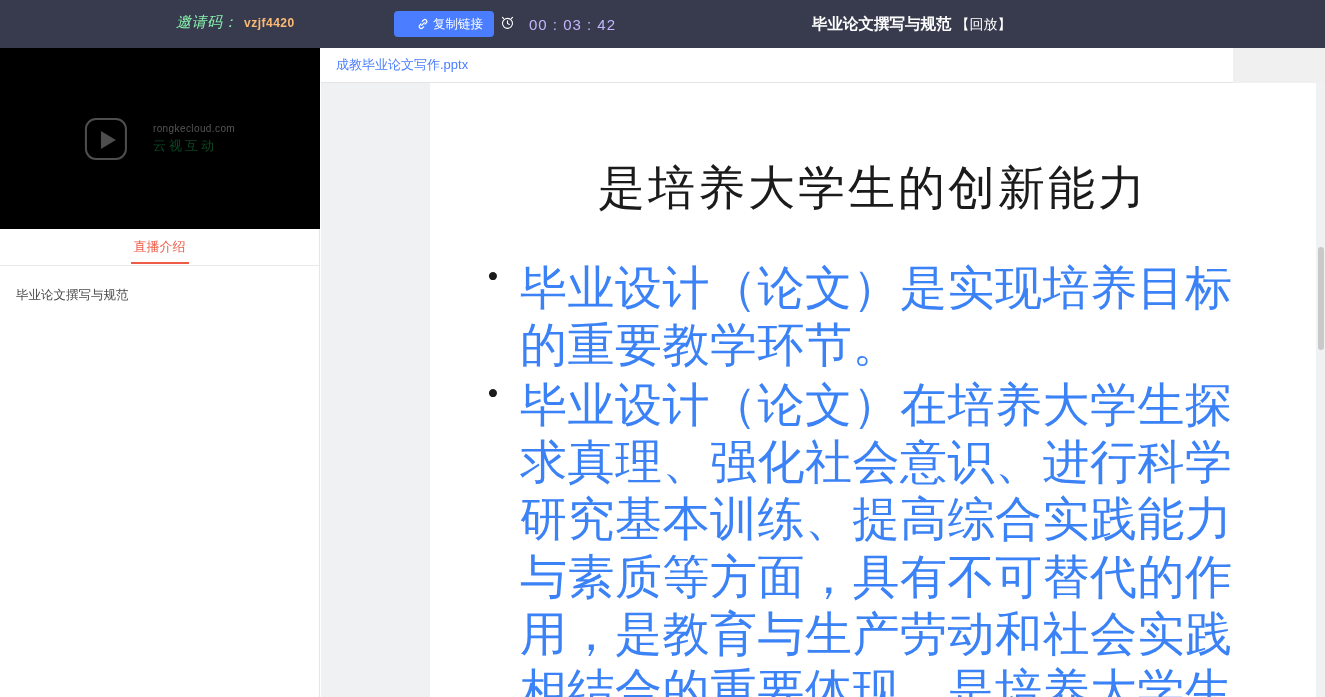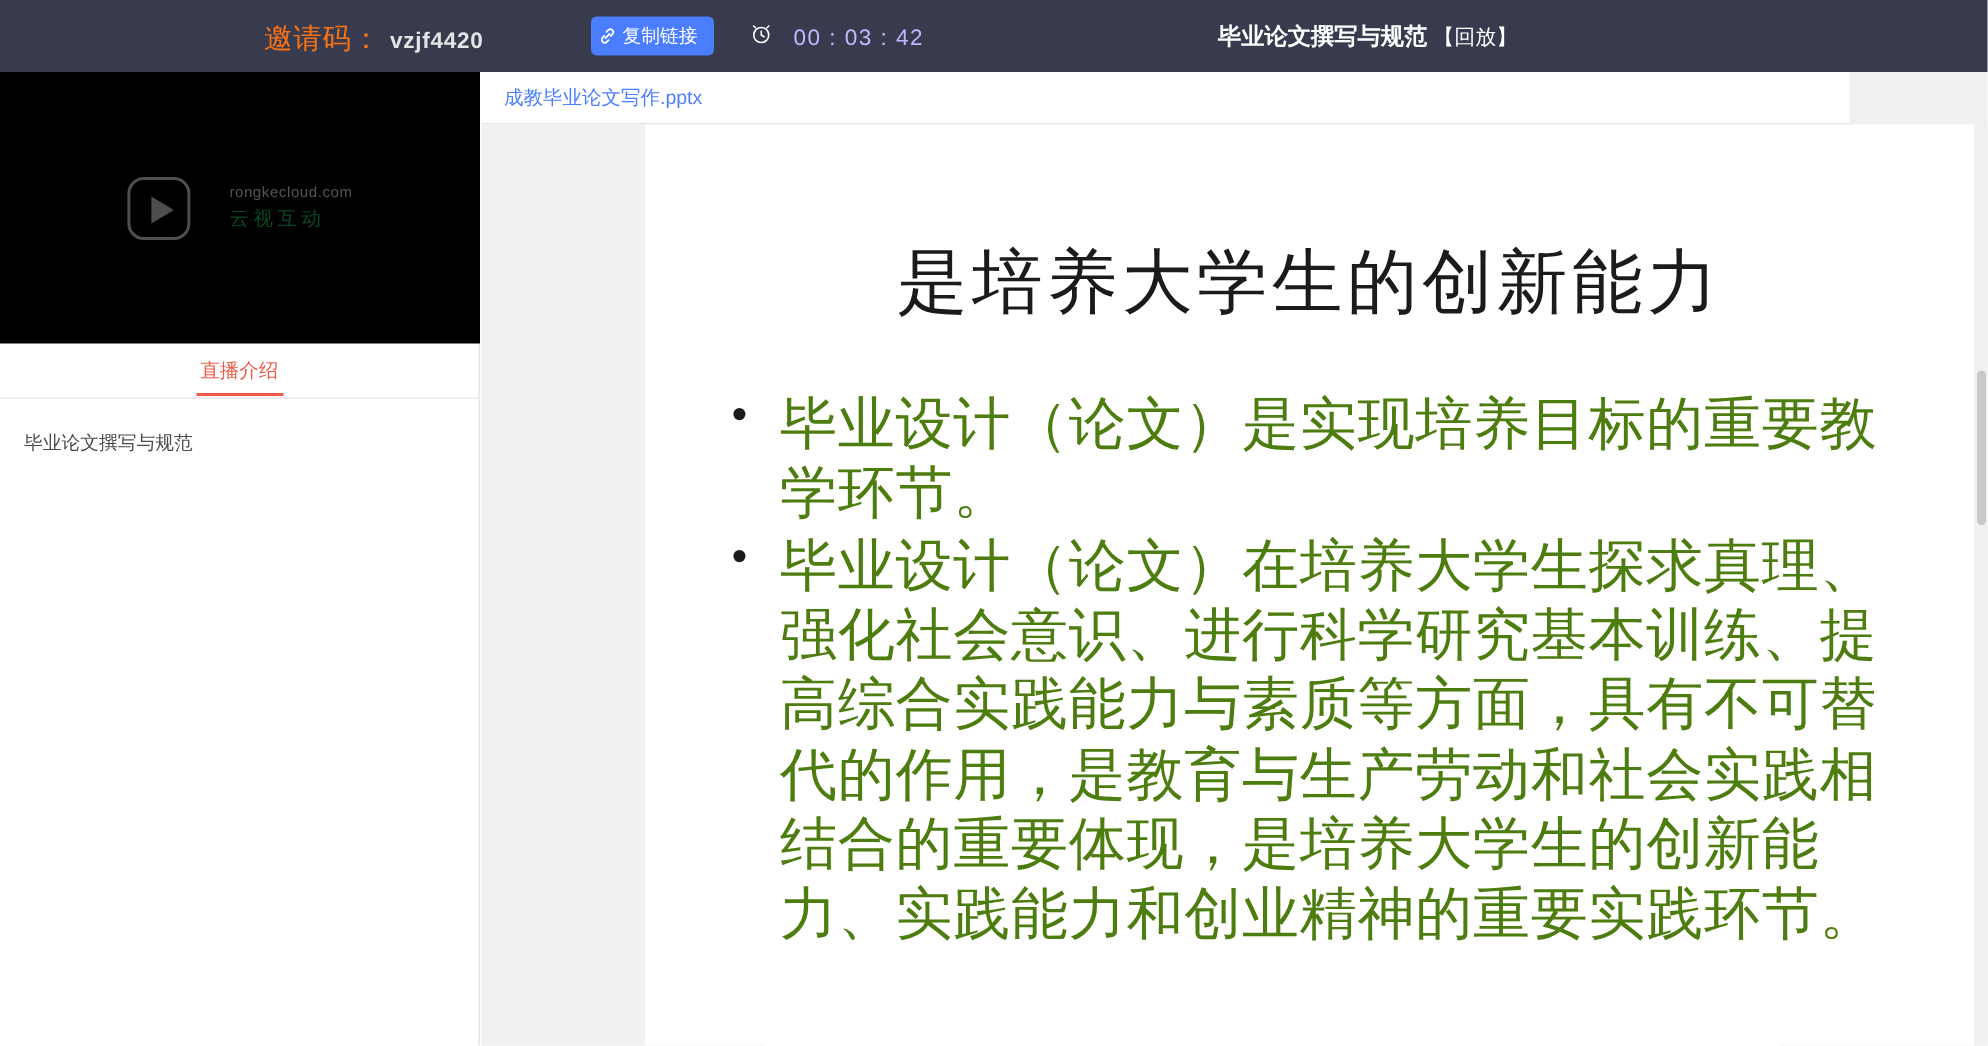"邀请码：" .invite-label { color: #f97316 -> #86efac; font-size: 19px -> 15px; font-style: none -> italic }
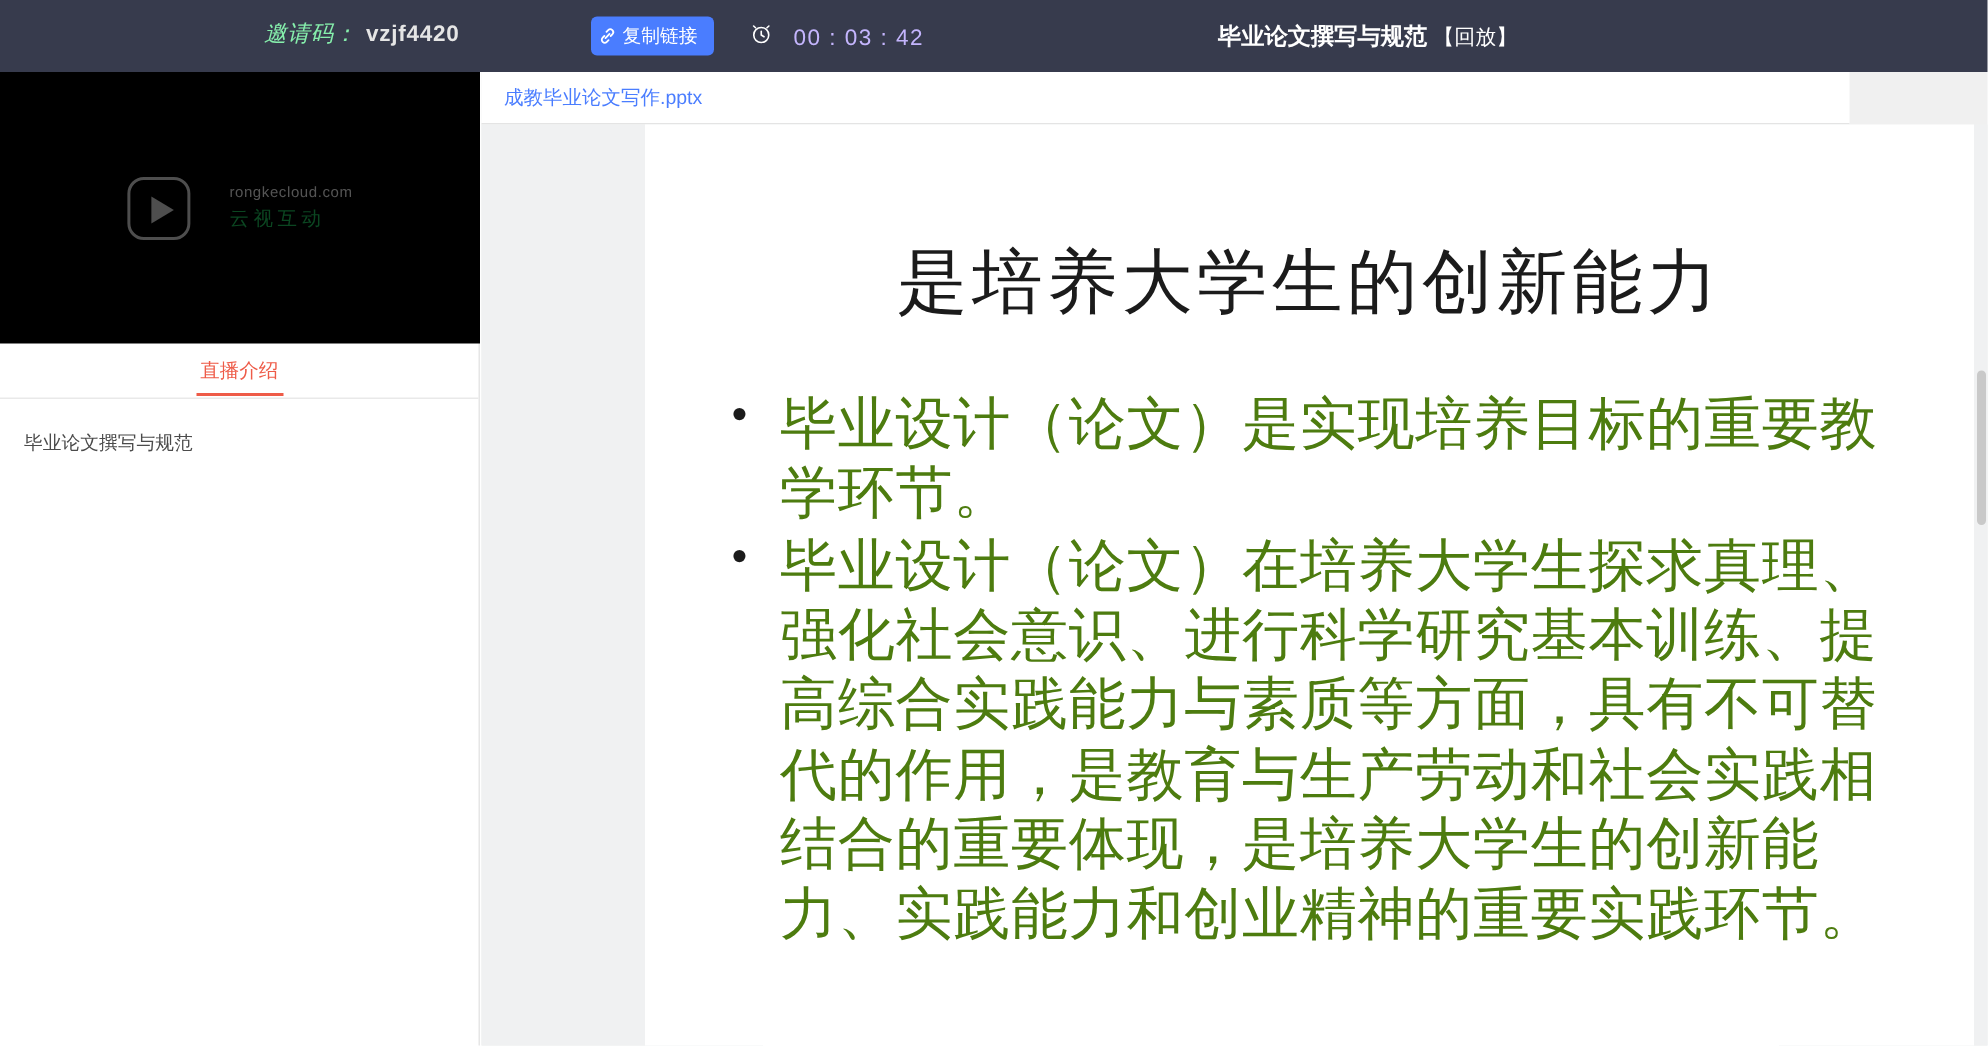"vzjf4420" .invite-code { color: #e5e5e5 -> #fdba74; font-size: 15px -> 12px }
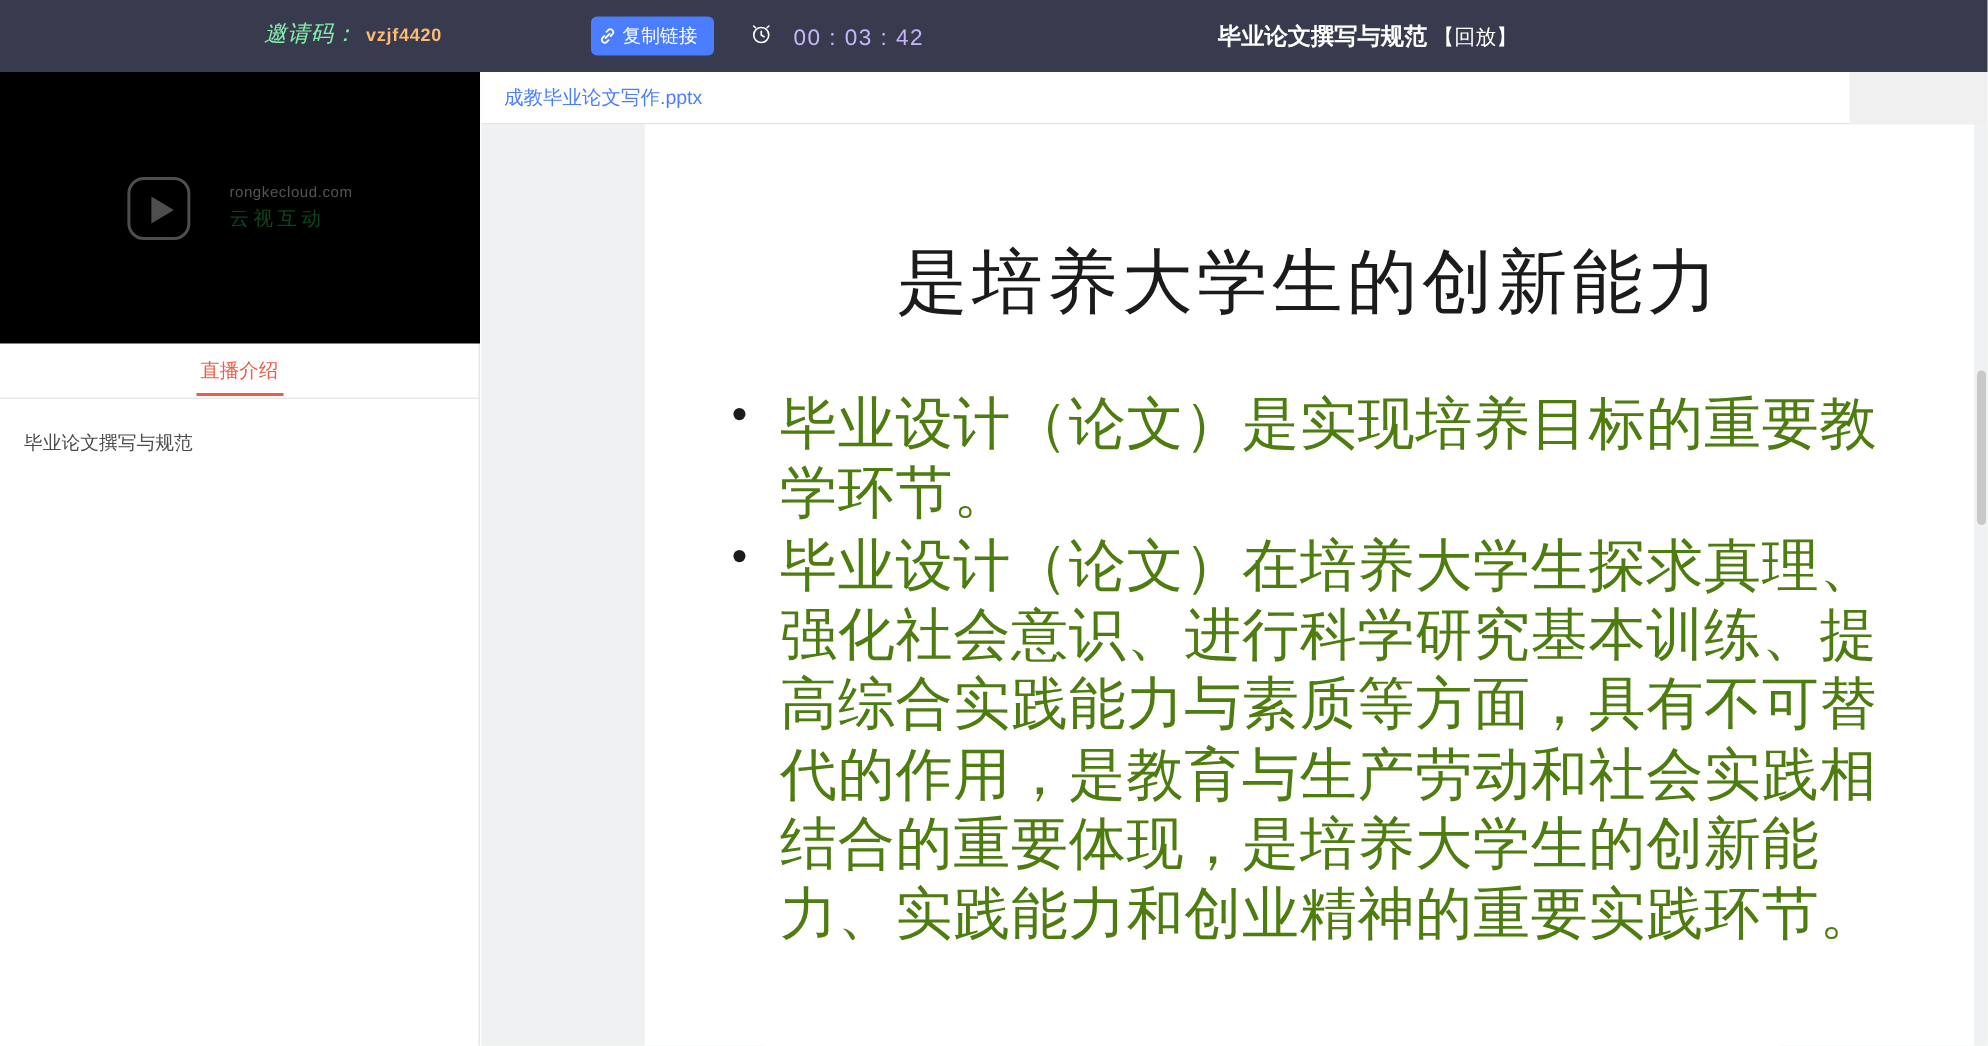"复制链接" .copy-btn { padding: 0 11px 0 5px -> 0 11px 0 23px }
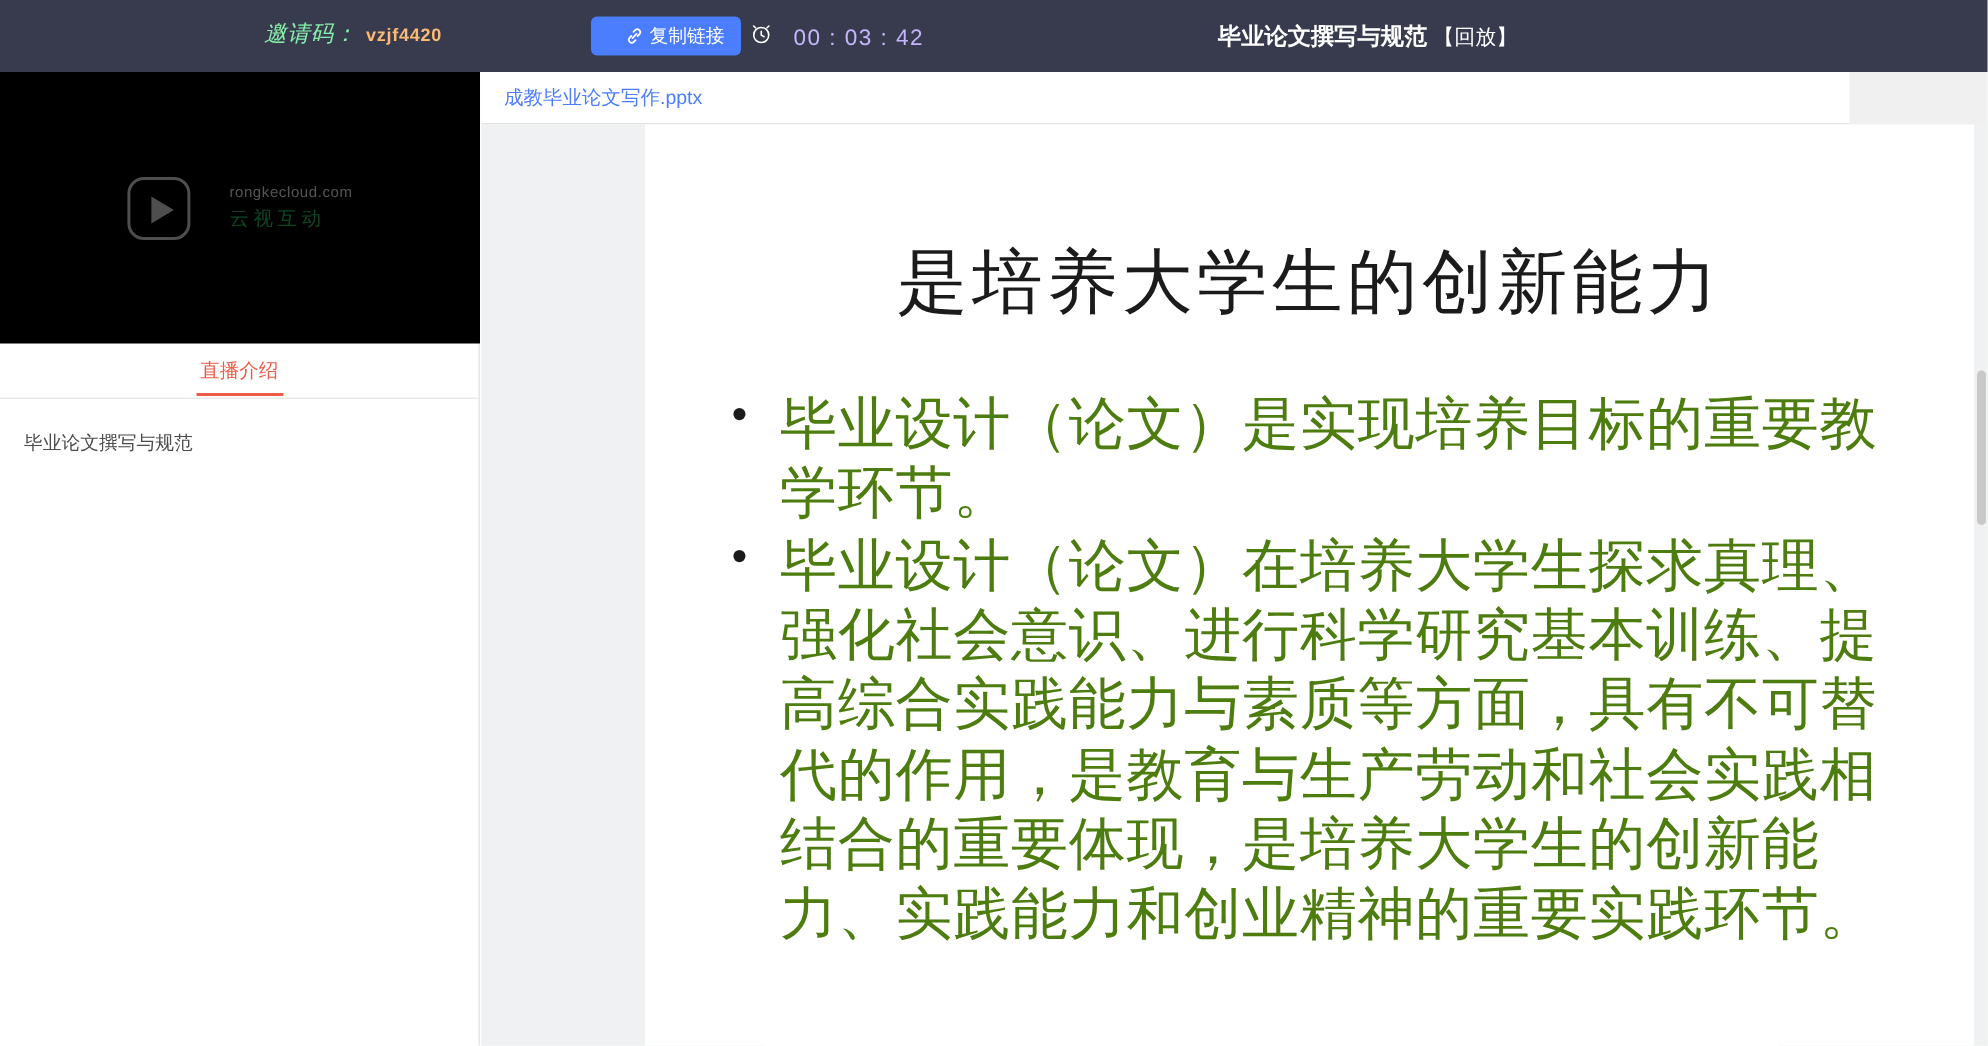"毕业设计（论文）是实现培养目标的重要教学环节。" .slide-list li { color: #4d7c0f -> #3b82f6; font-size: 38px -> 47px }
